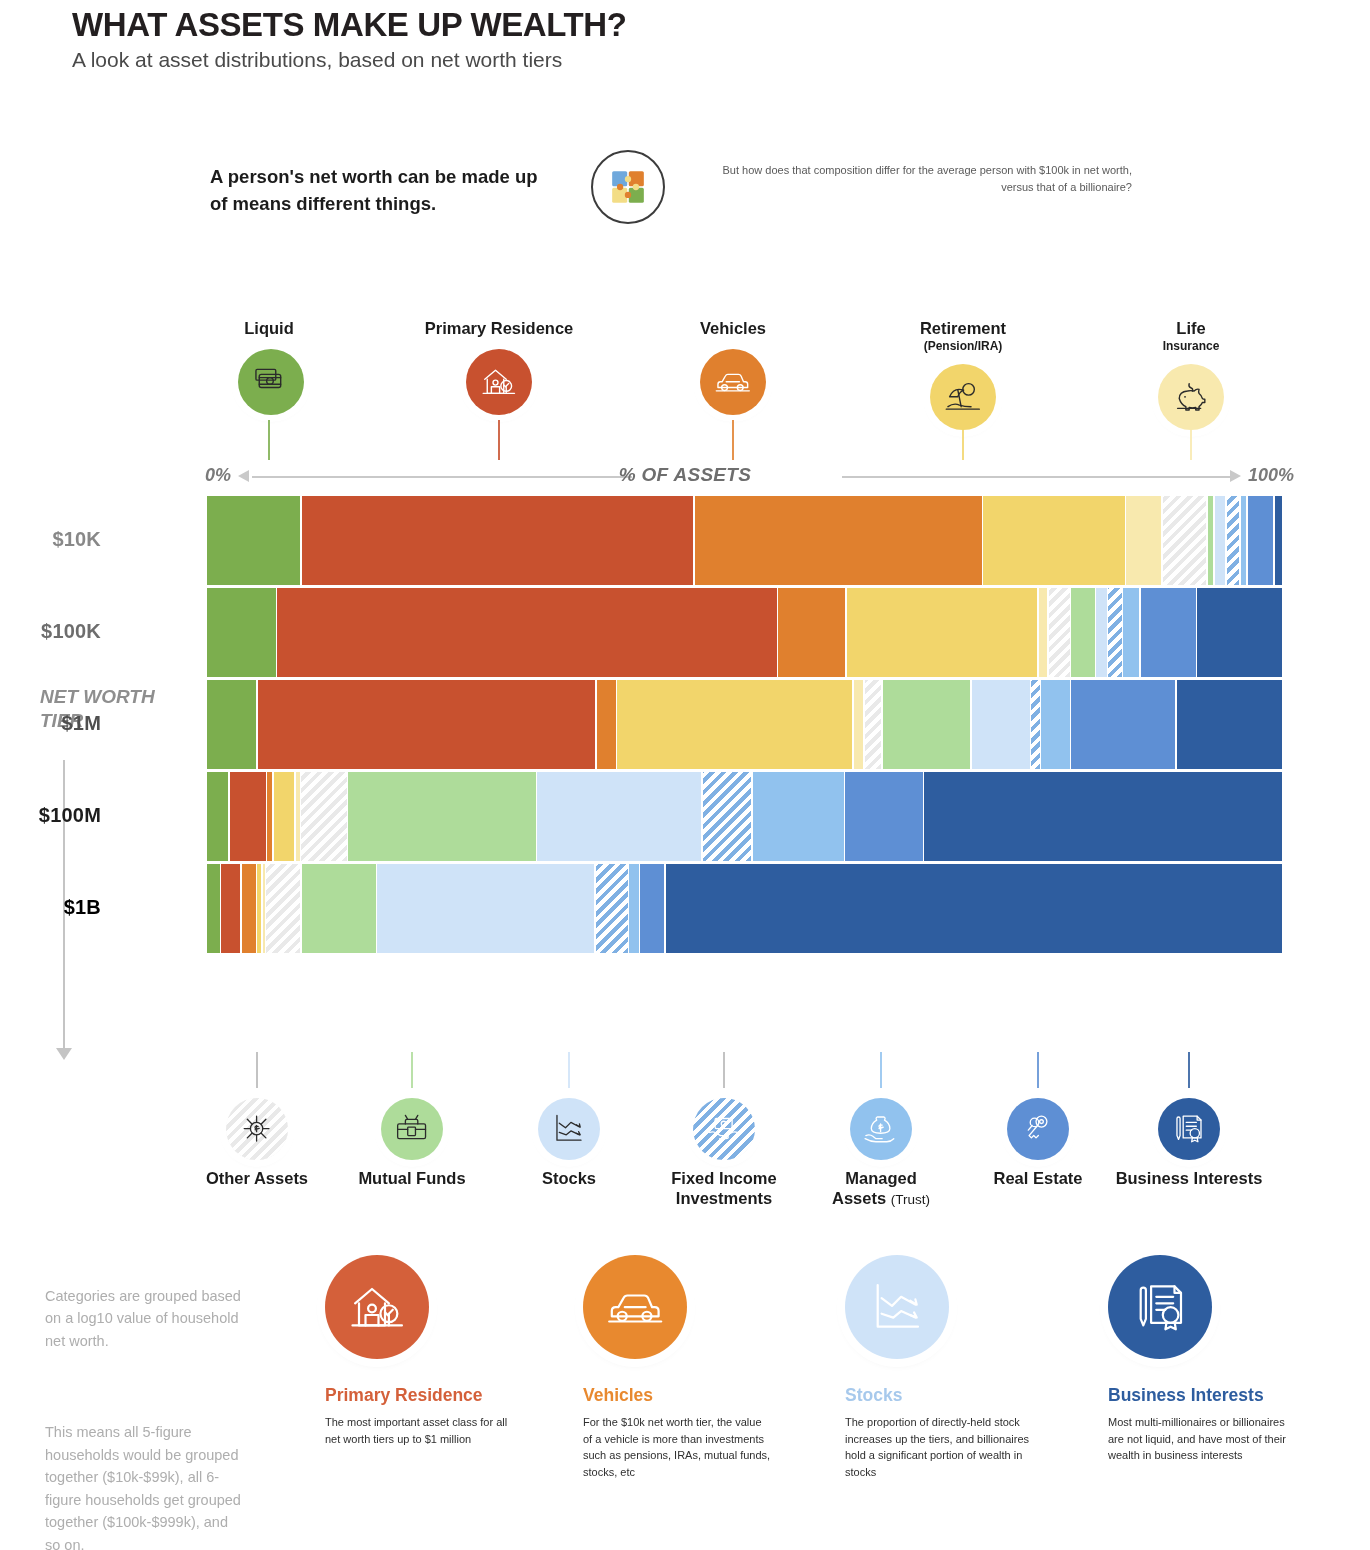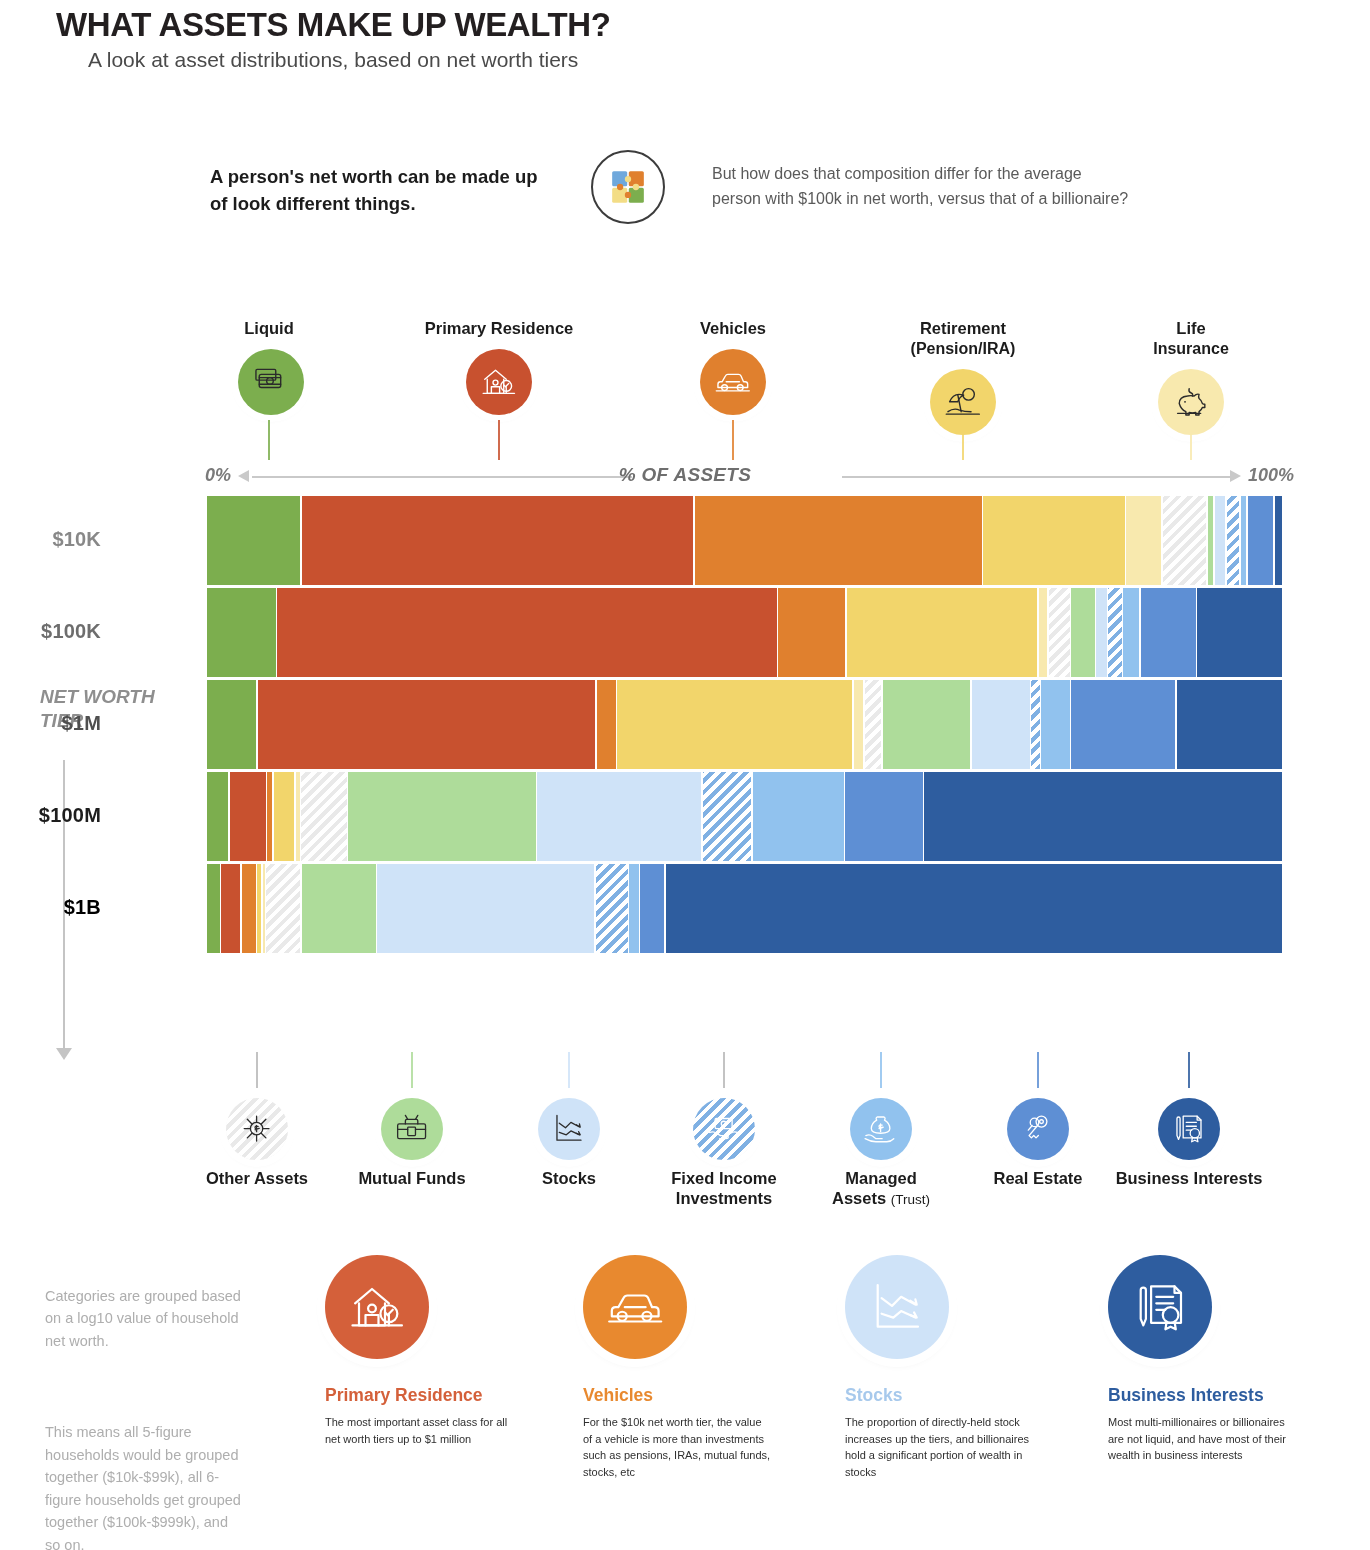"WHAT ASSETS MAKE UP WEALTH?" #header { left: 56px -> 72px; text-align: center -> none }
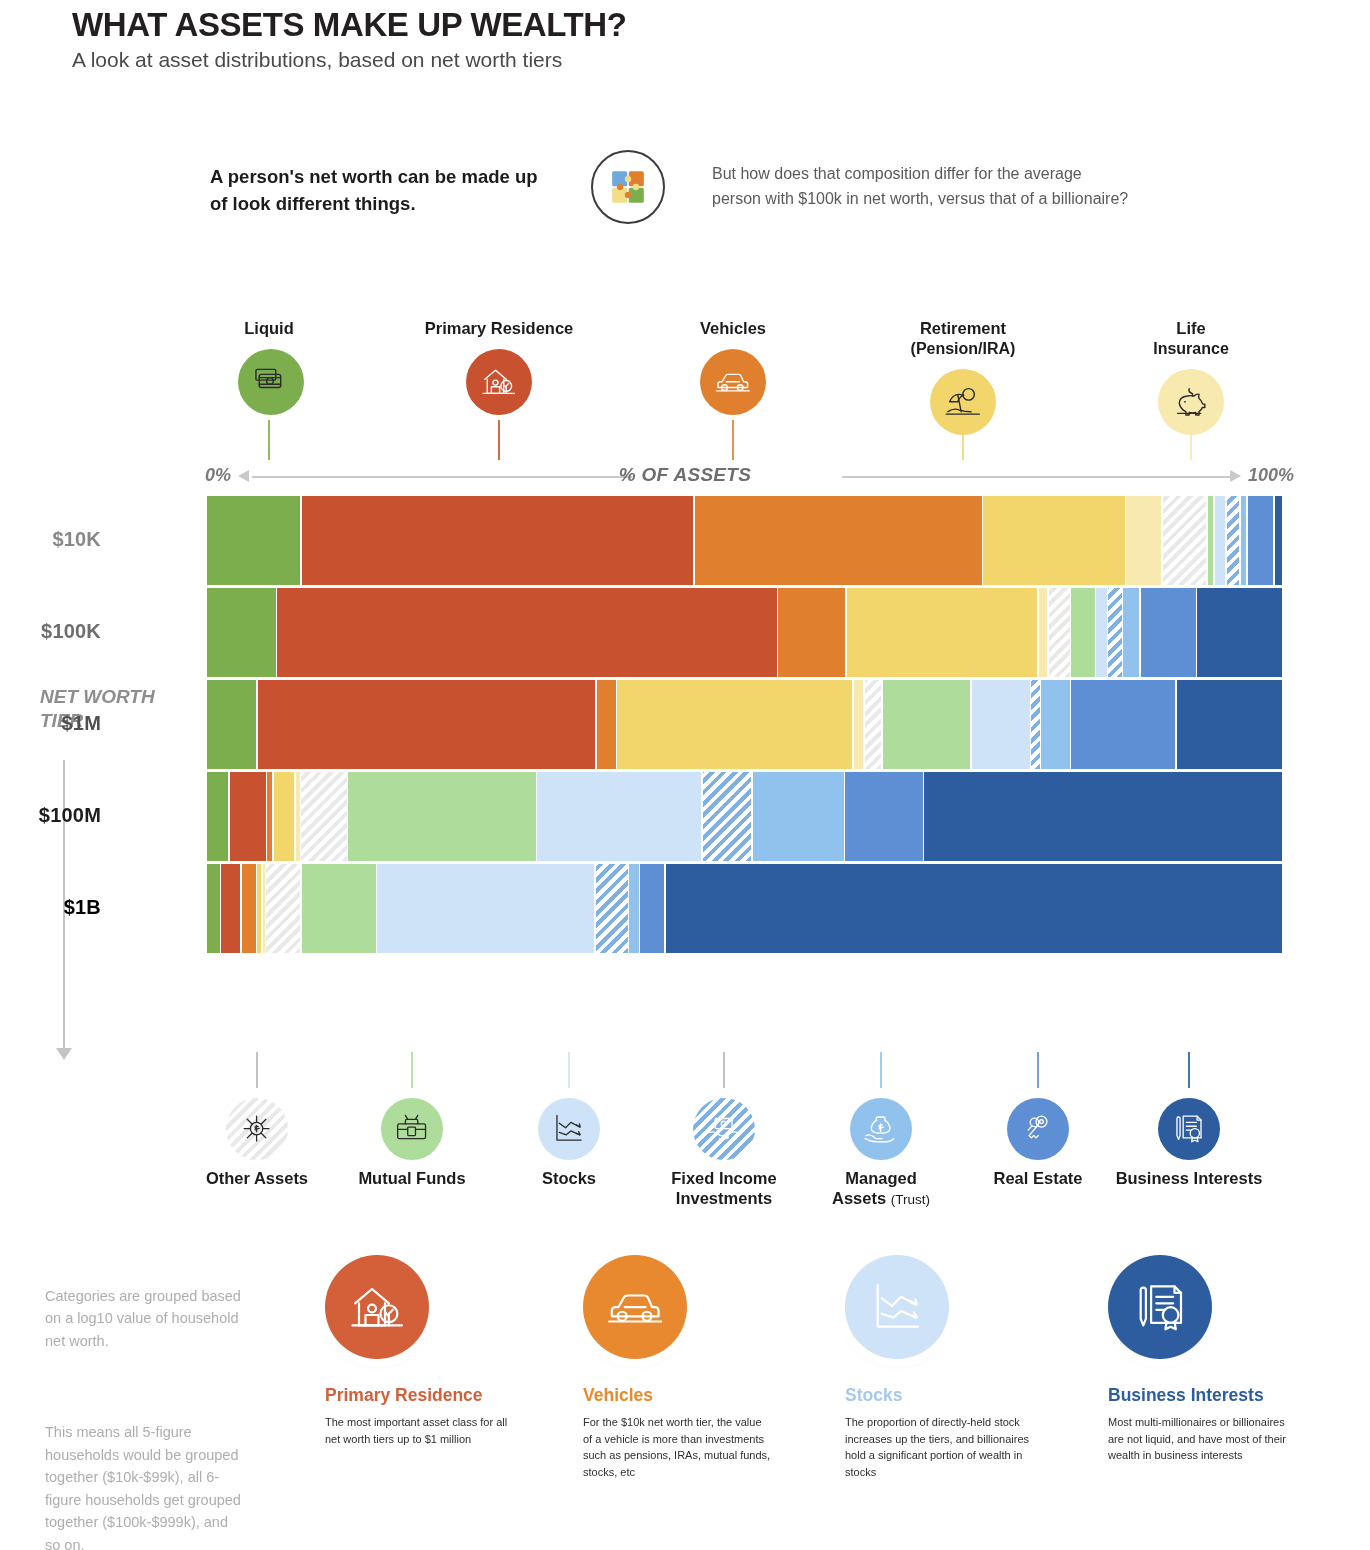"A person's net worth can" div { text: look -> means }
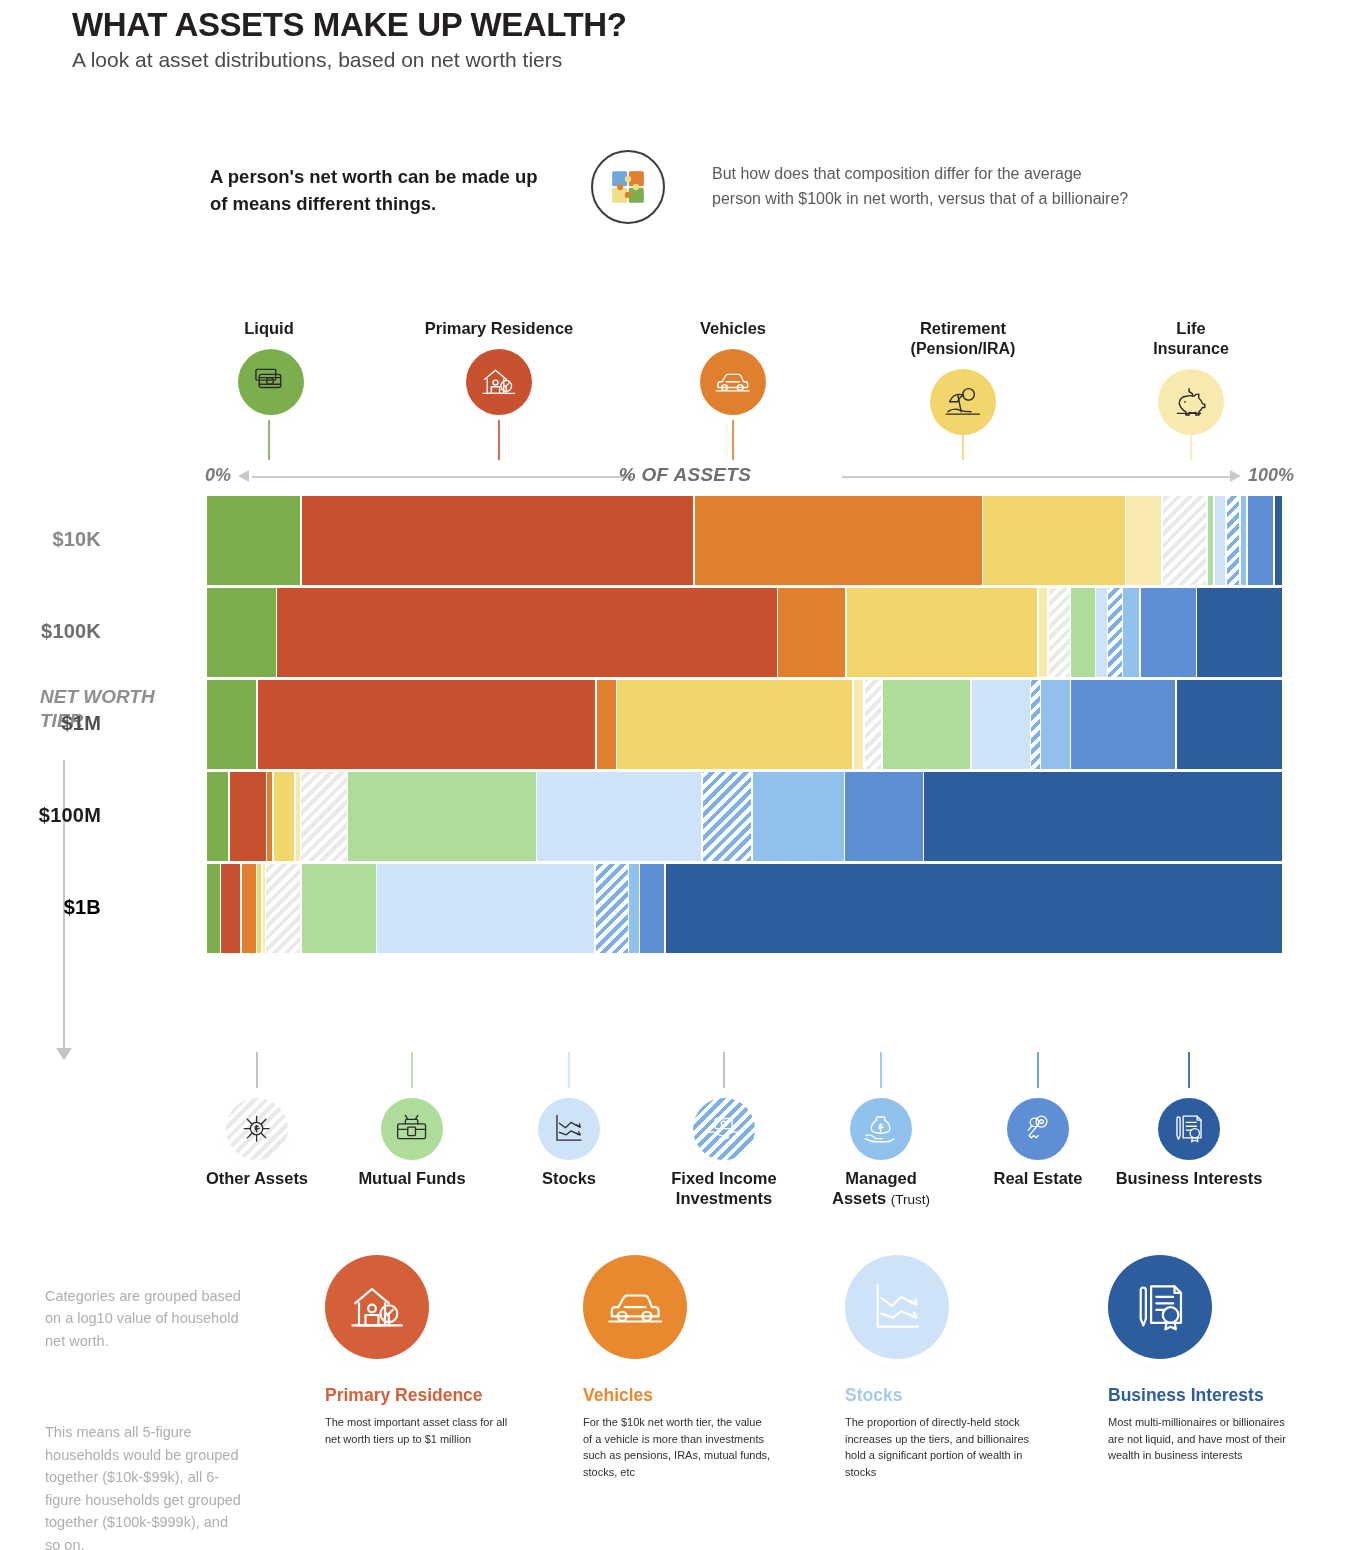"But how does that composition" #intro-right { font-size: 16px -> 11px; text-align: none -> right }
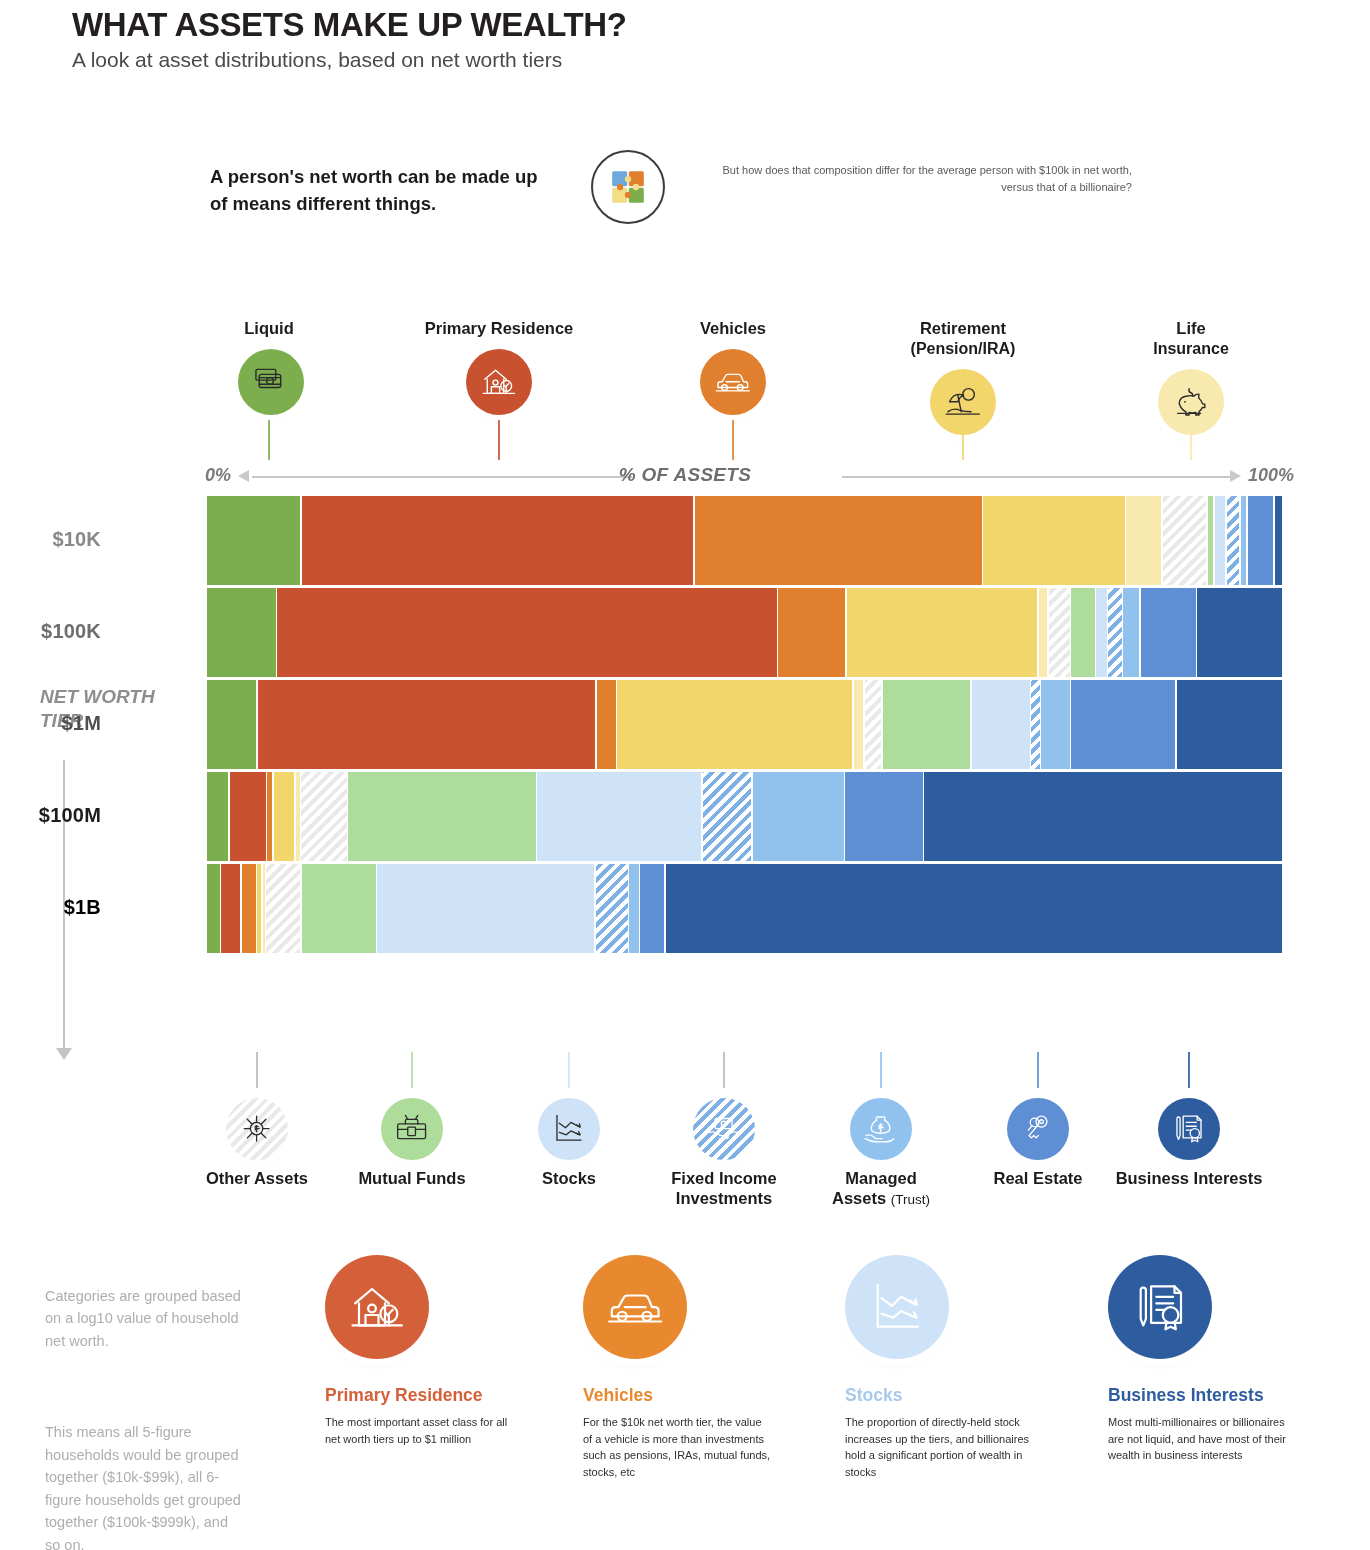"(Pension/IRA)" .top-legend-label .sub { font-size: 16px -> 12px }
